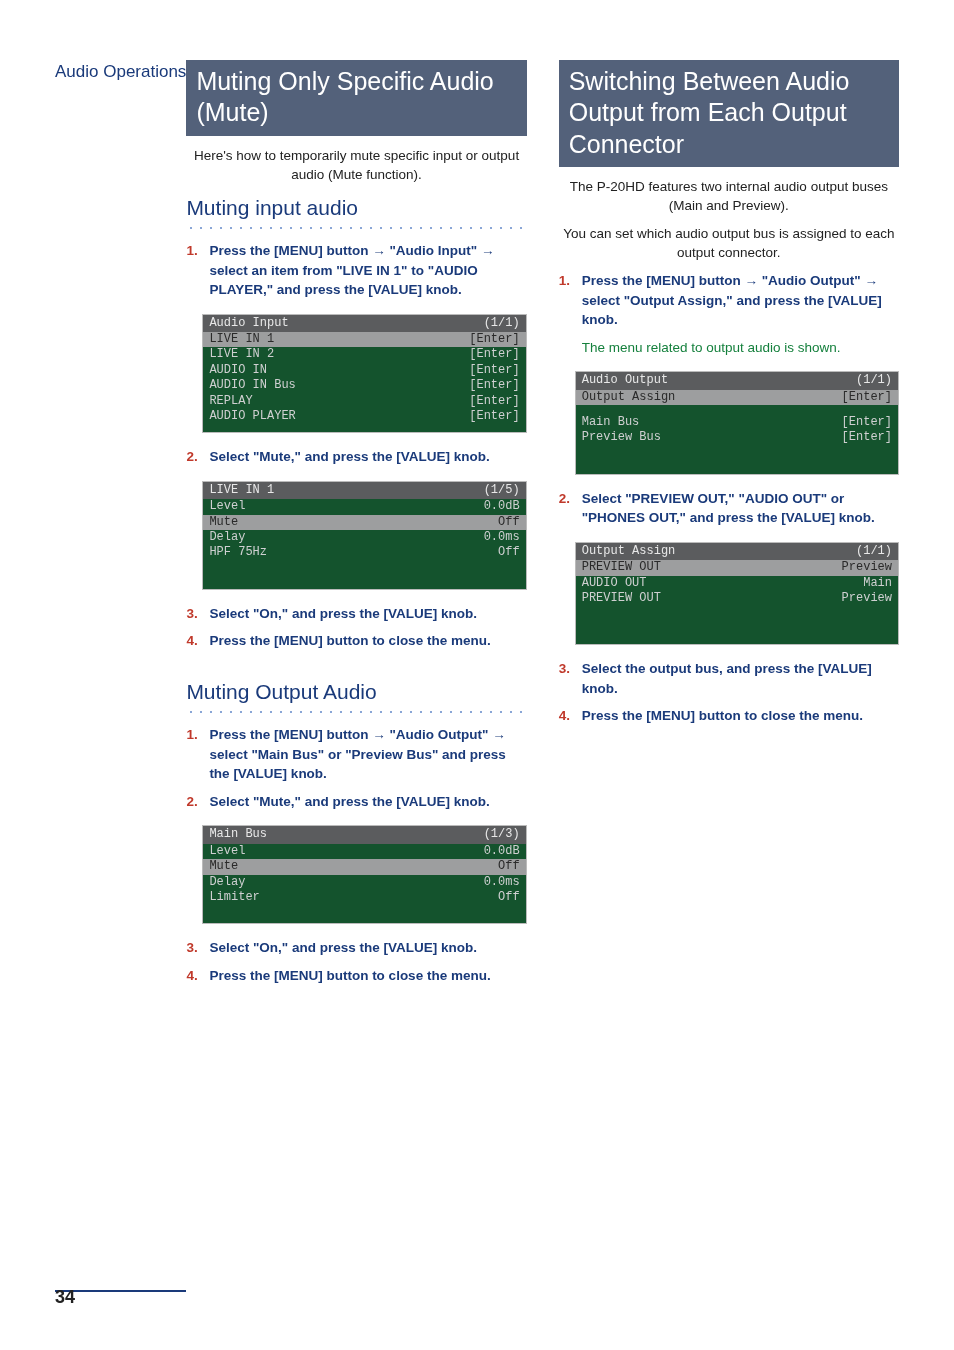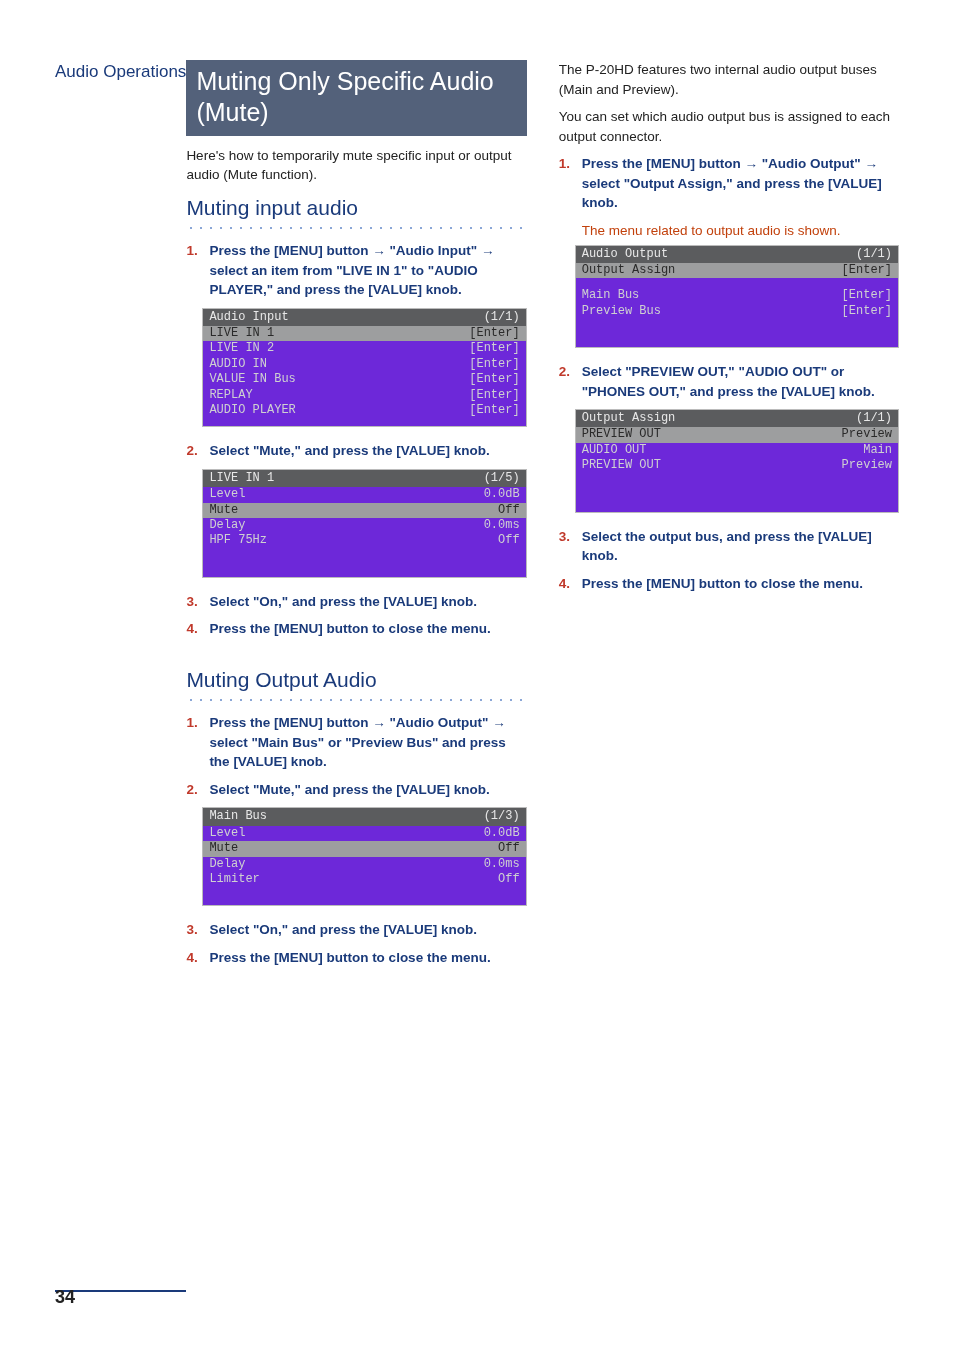"Switching Between Audio Output from" div.h1-block { html: none -> <div>Switching Between Audio Output from Each Output Connector</div> }
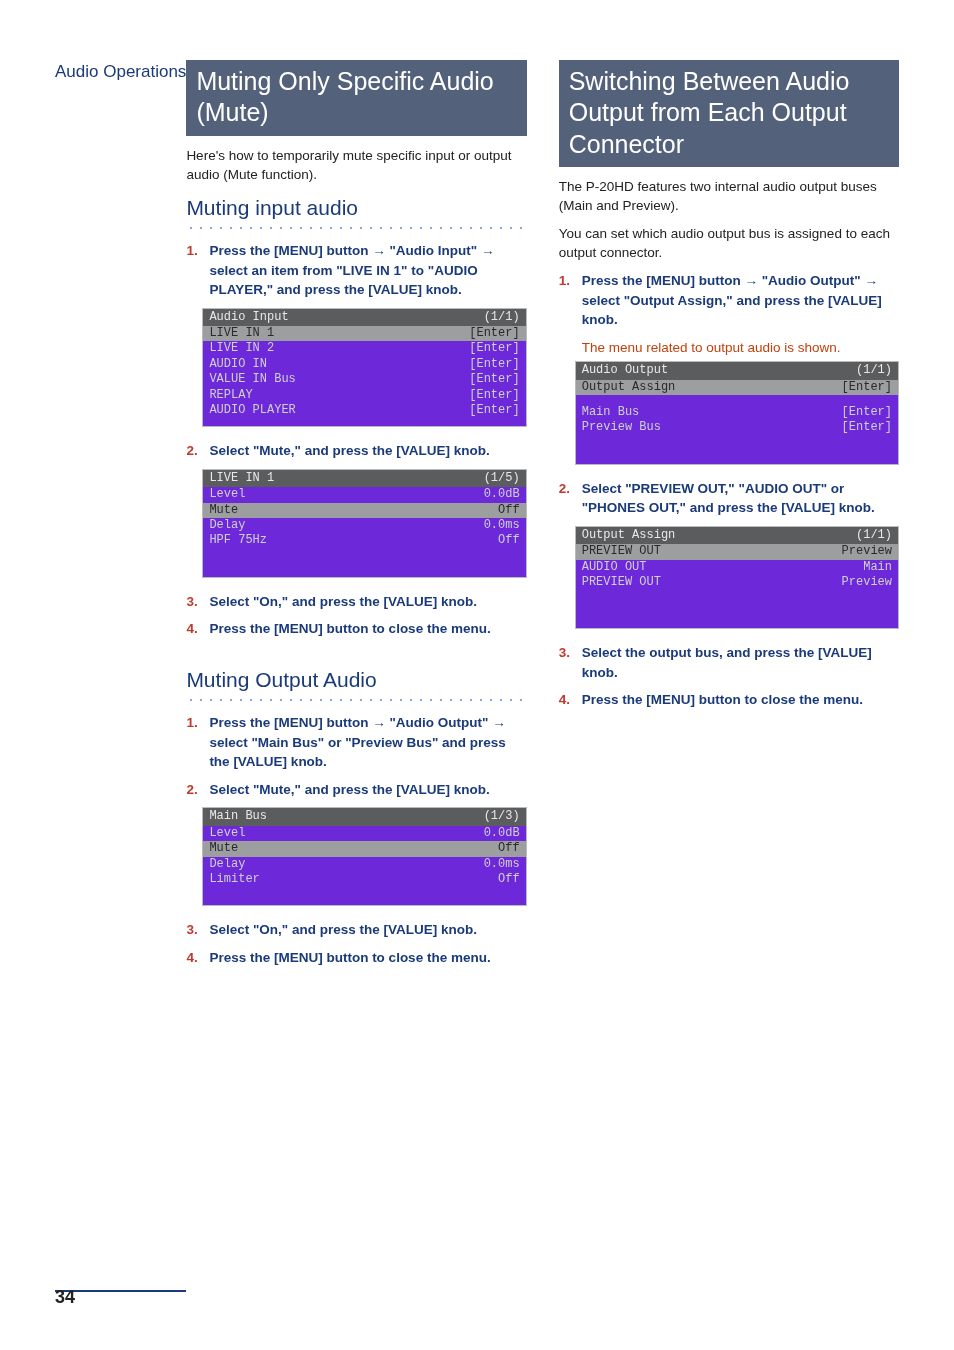"Here's how to temporarily mute" .body-text { text-align: none -> center }
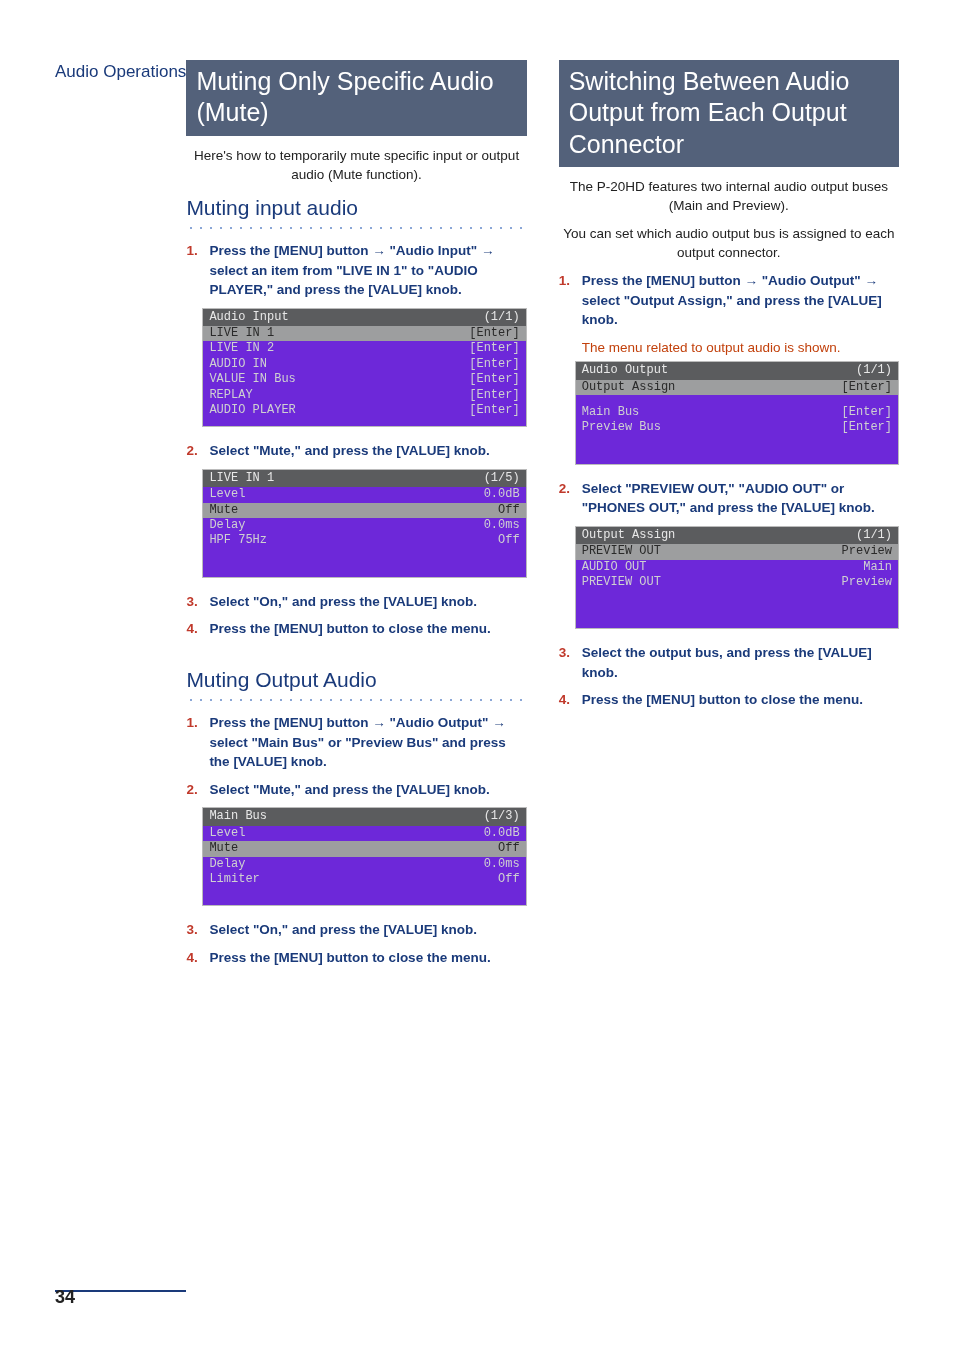"Audio Input" .menu { background: #6d28d9 -> #14532d; margin: 4px 0 14px 16px -> 14px 0 14px 16px }
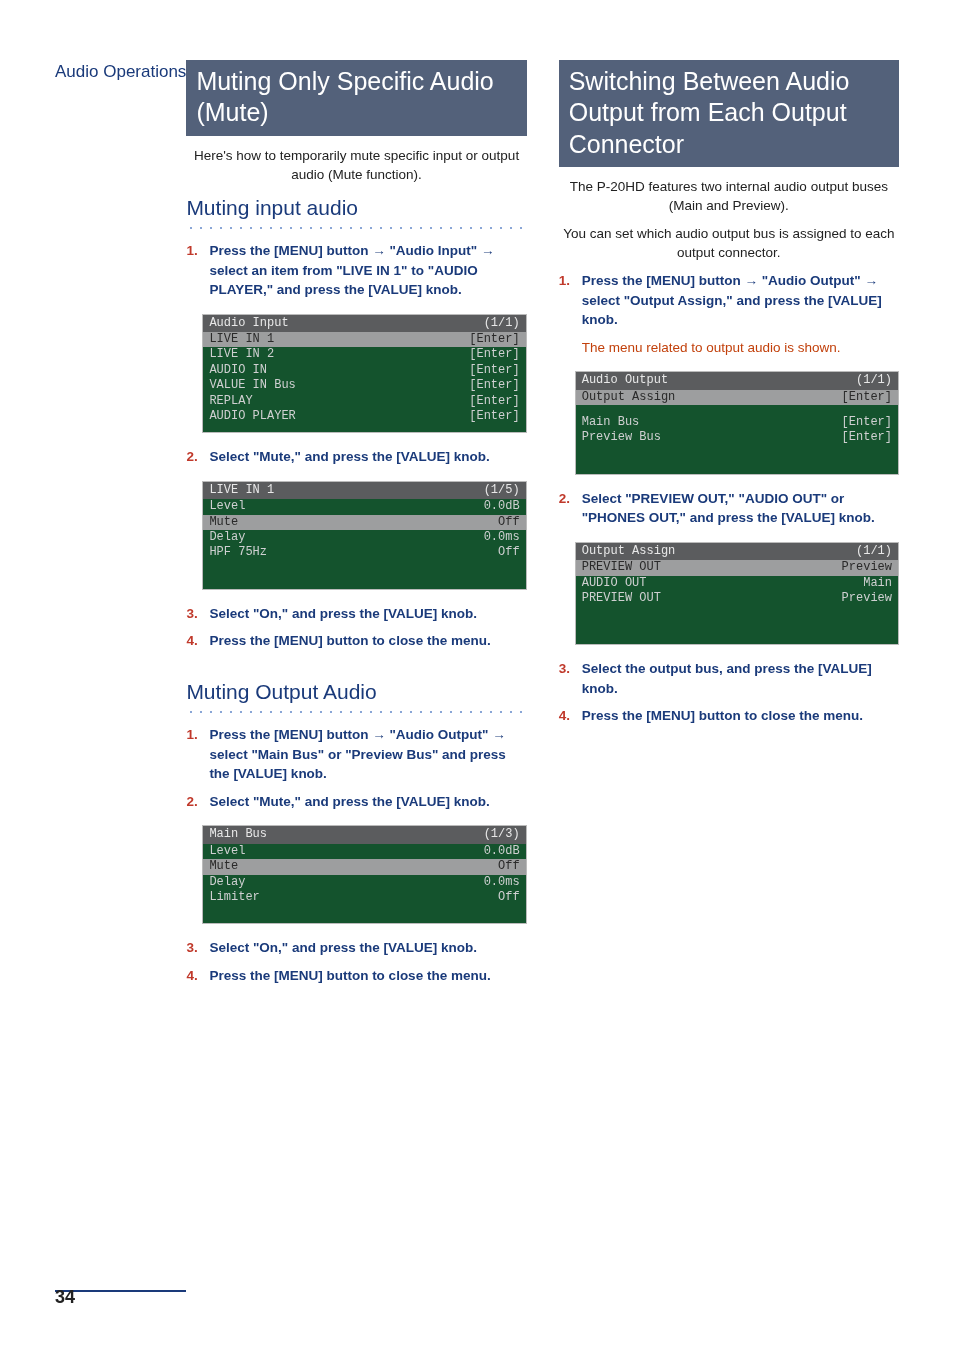"The menu related to output" .step-sub { color: #c2410c -> #15803d }
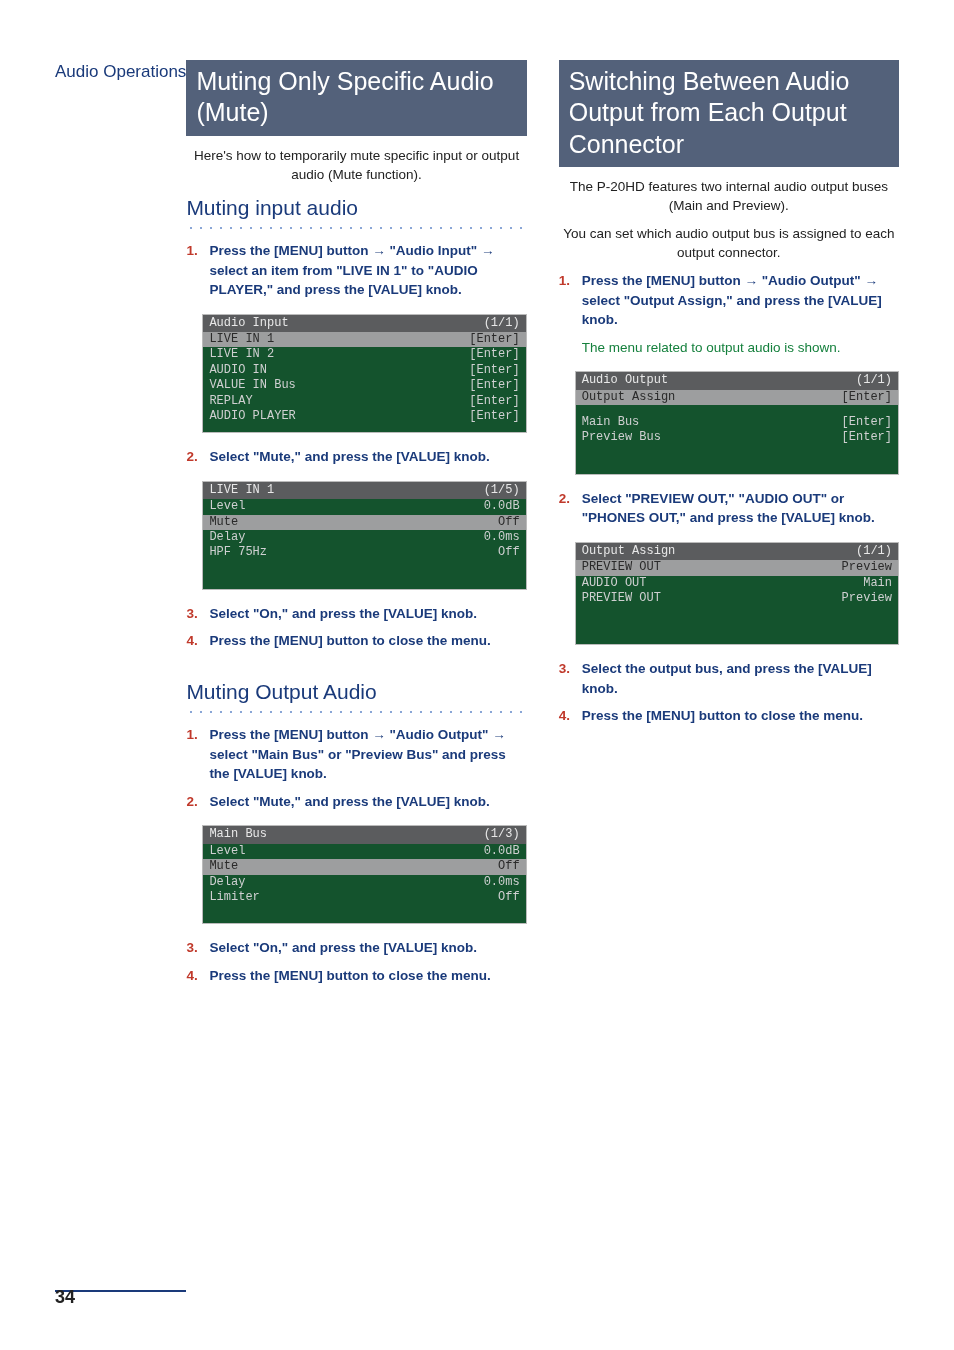"VALUE IN Bus" span { text: VALUE -> AUDIO }
